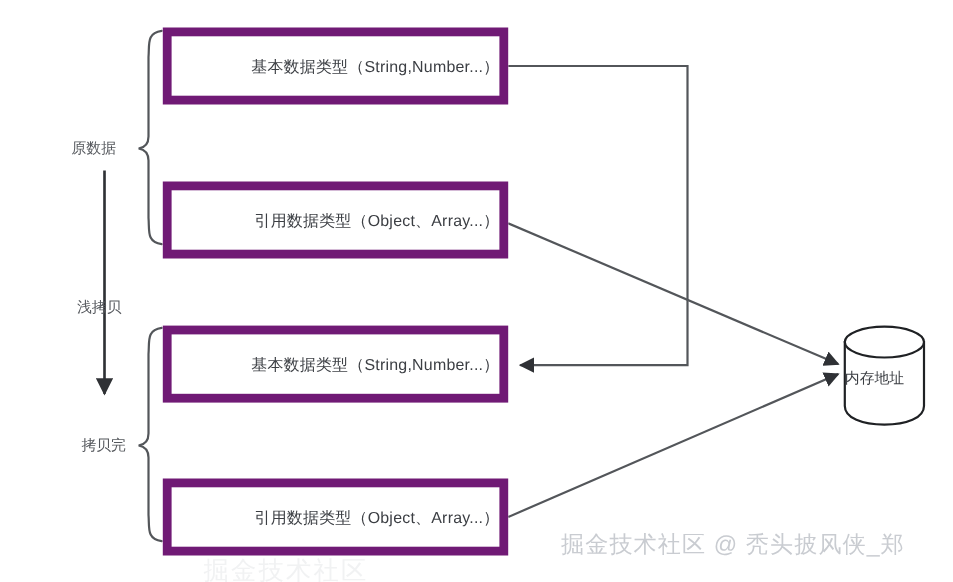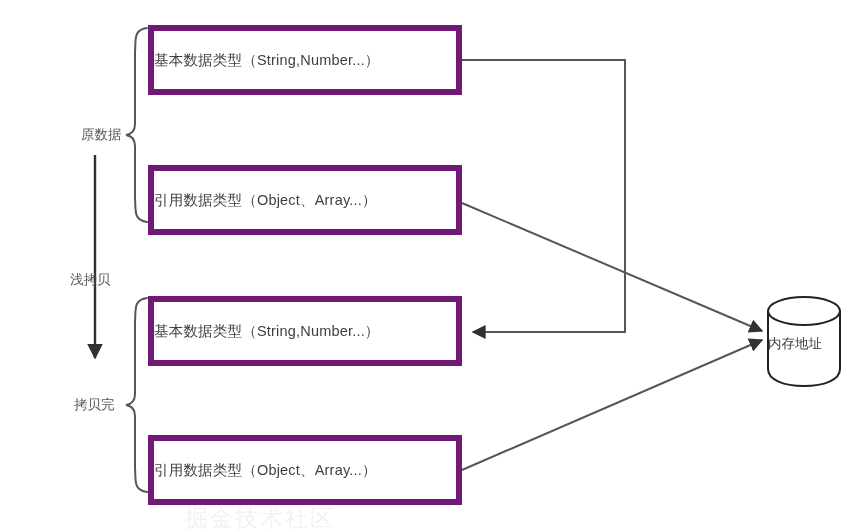"基本数据类型（String,Number...）" .node-box { border: 6px solid #701a75 -> 8px solid #701a75; justify-content: flex-start -> flex-end }
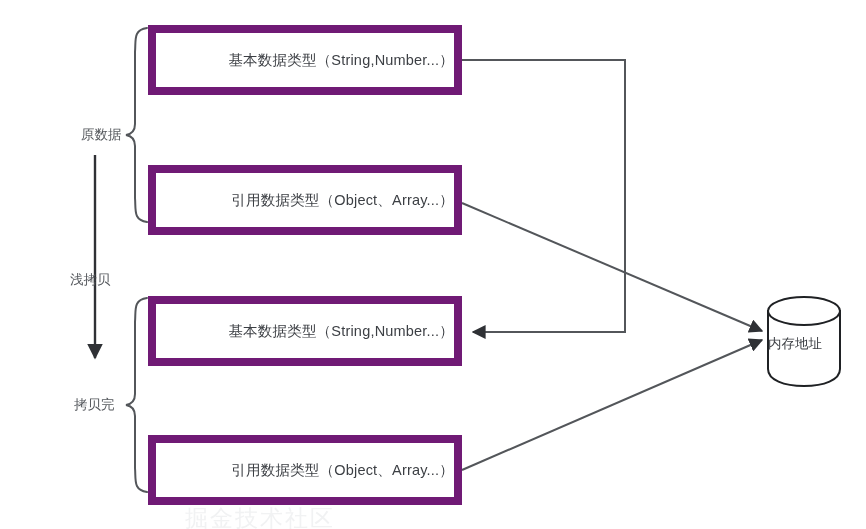"原数据" div.side-label { left: 81px -> 65px }
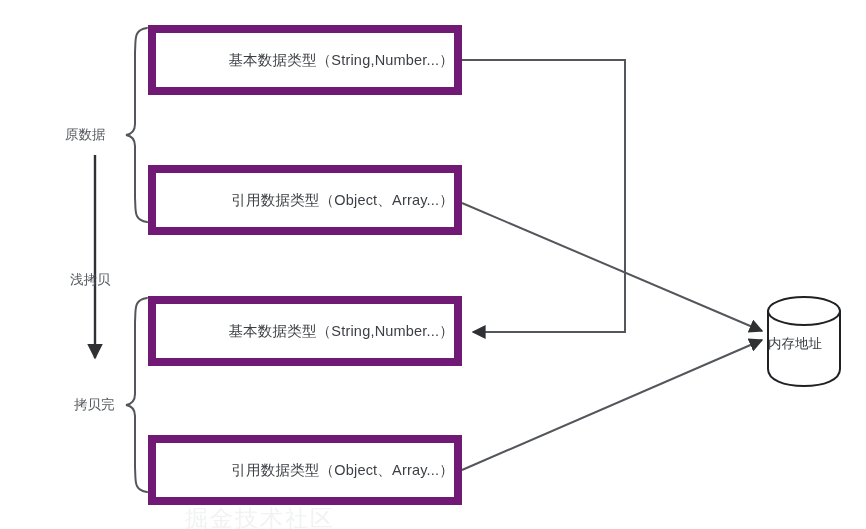"掘金技术社区 @ 秃头披风侠_郑" div.watermark { html: none -> <div>掘金技术社区 @ 秃头披风侠_郑</div> }
